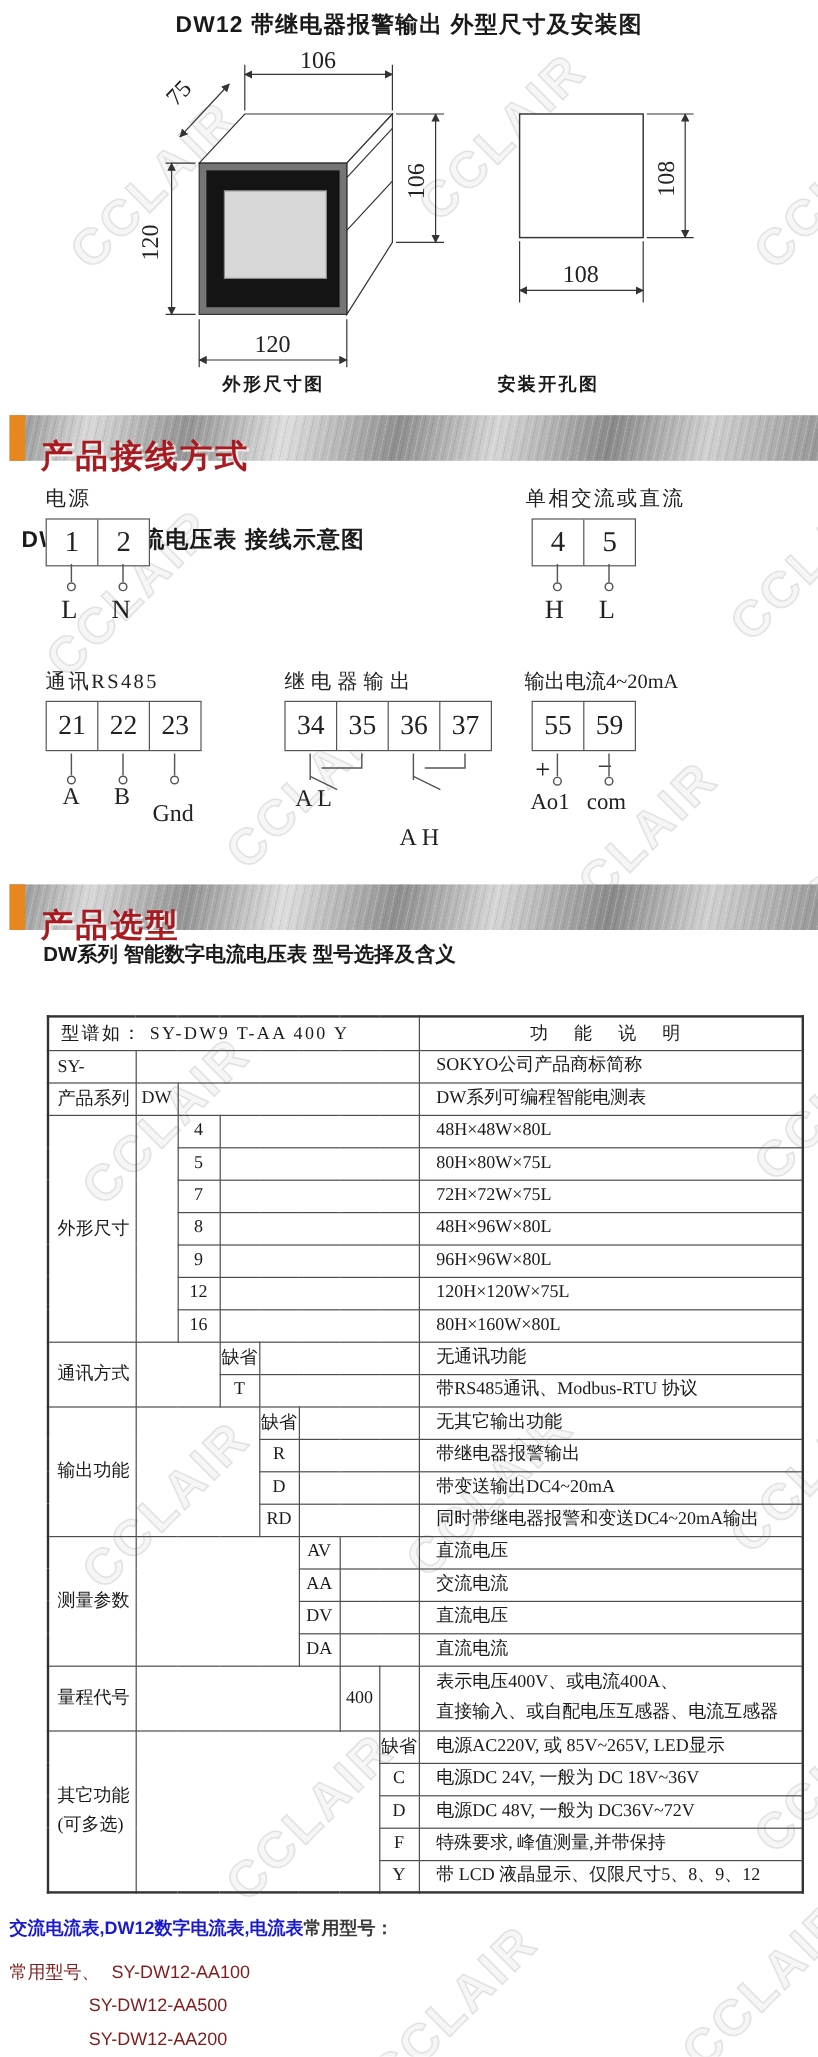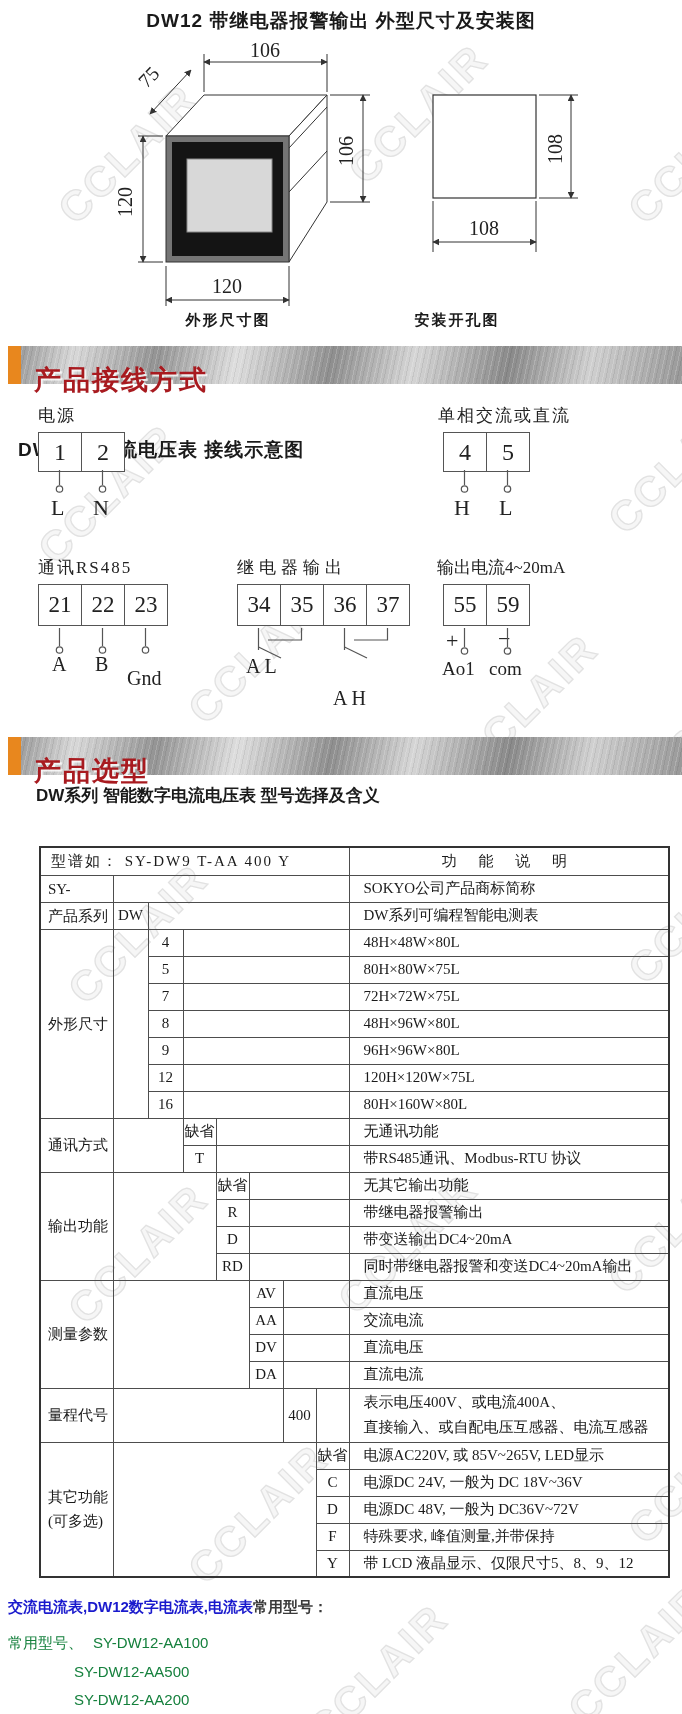"常用型号、 SY-DW12-AA100" .gray { color: #15803d -> #7f1d1d }
